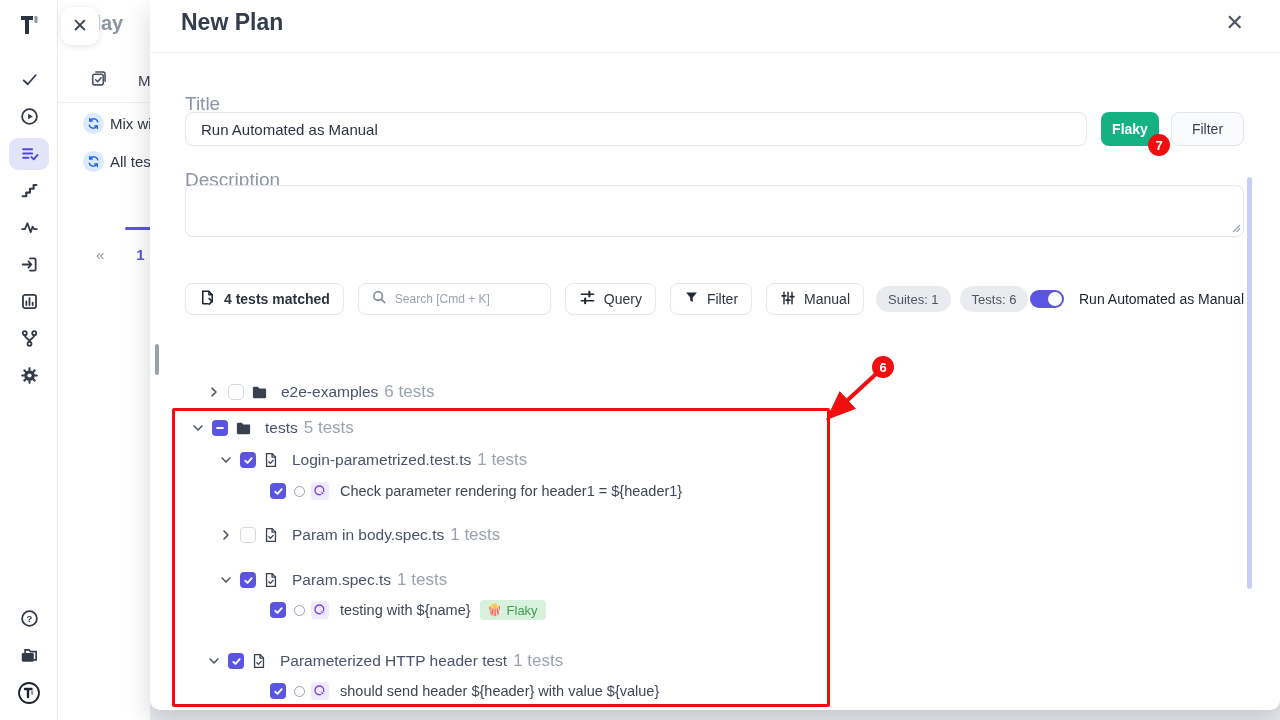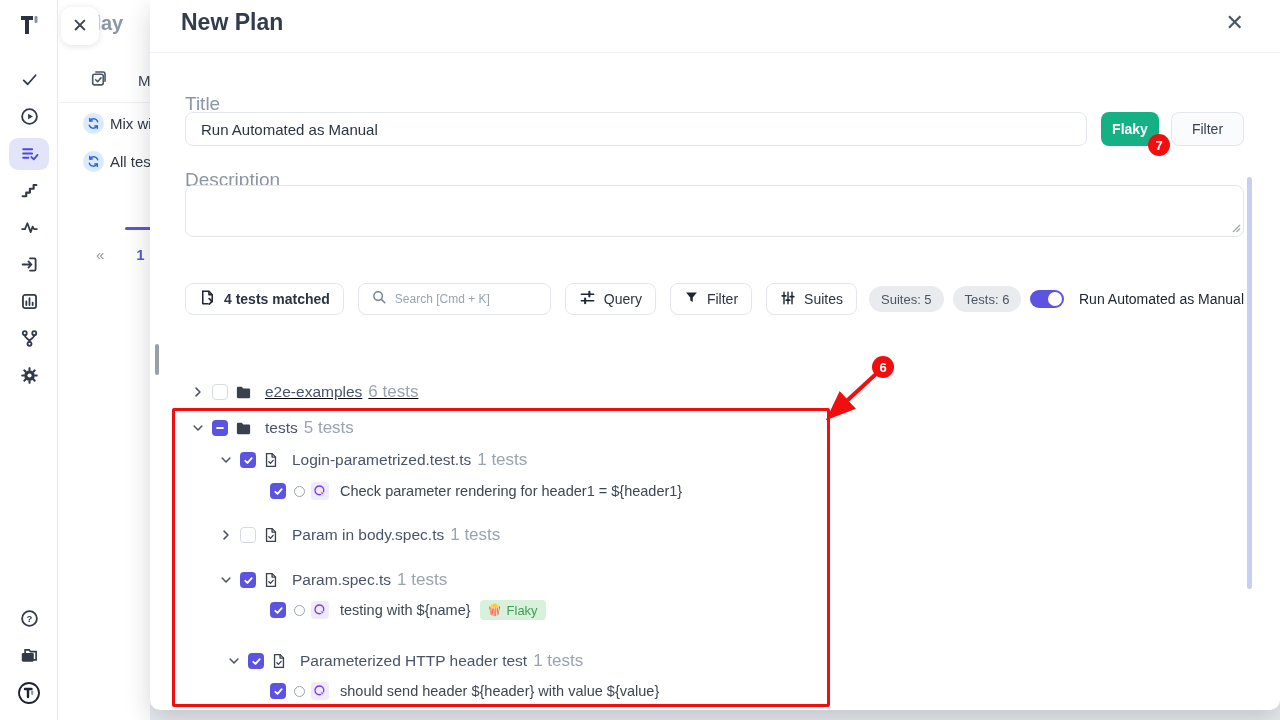"Suites" span { text: Suites -> Manual }
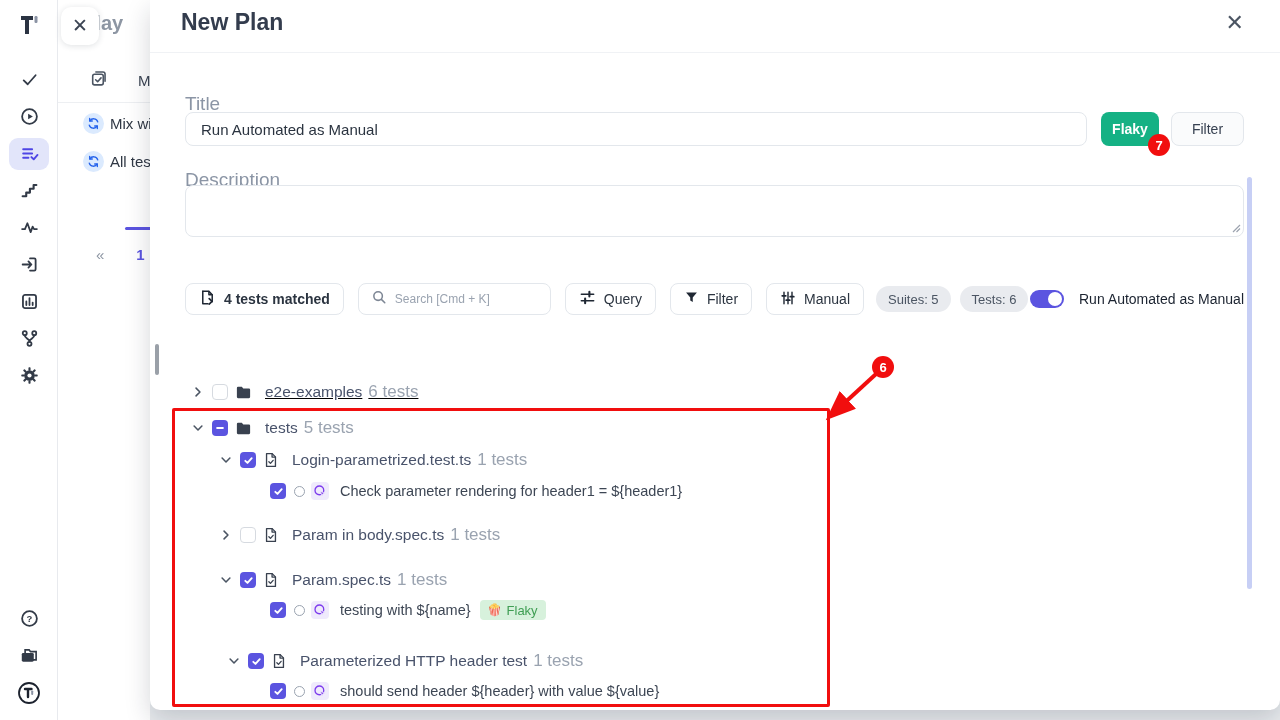"Suites: 5" span.chip { text: 5 -> 1 }
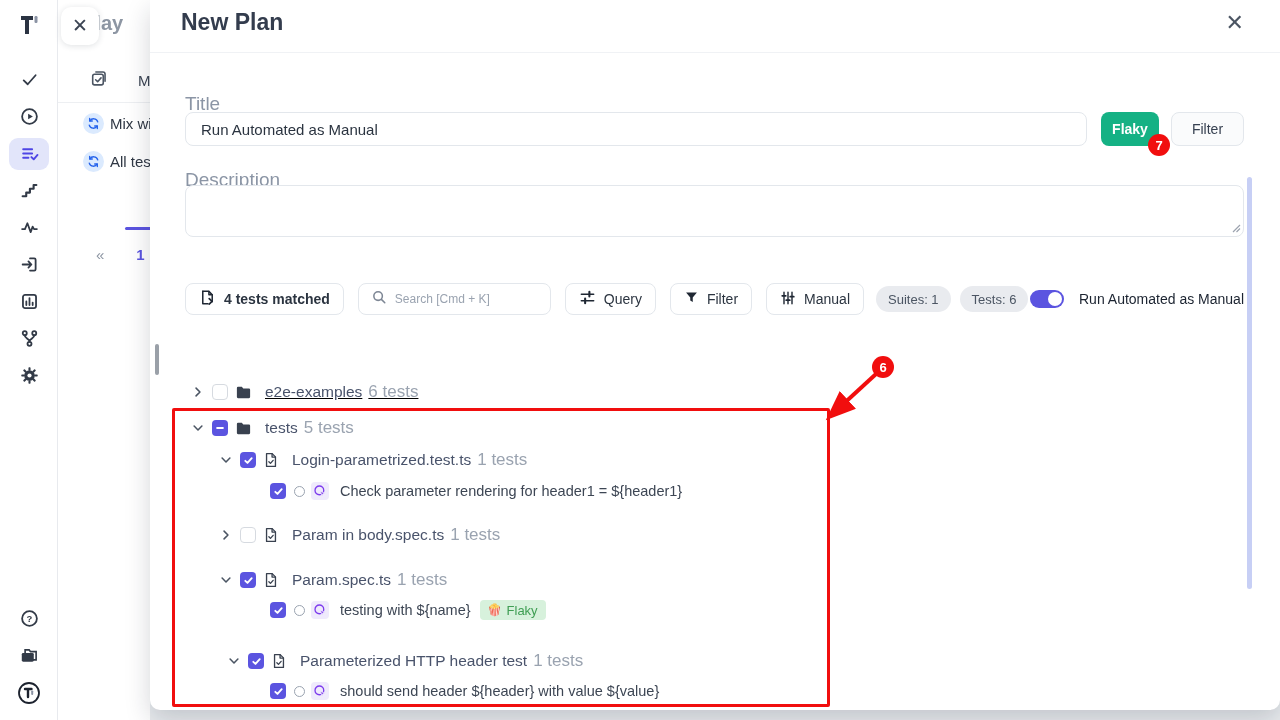"e2e-examples" div.tree-row { left: 40px -> 56px; text-decoration: underline -> none }
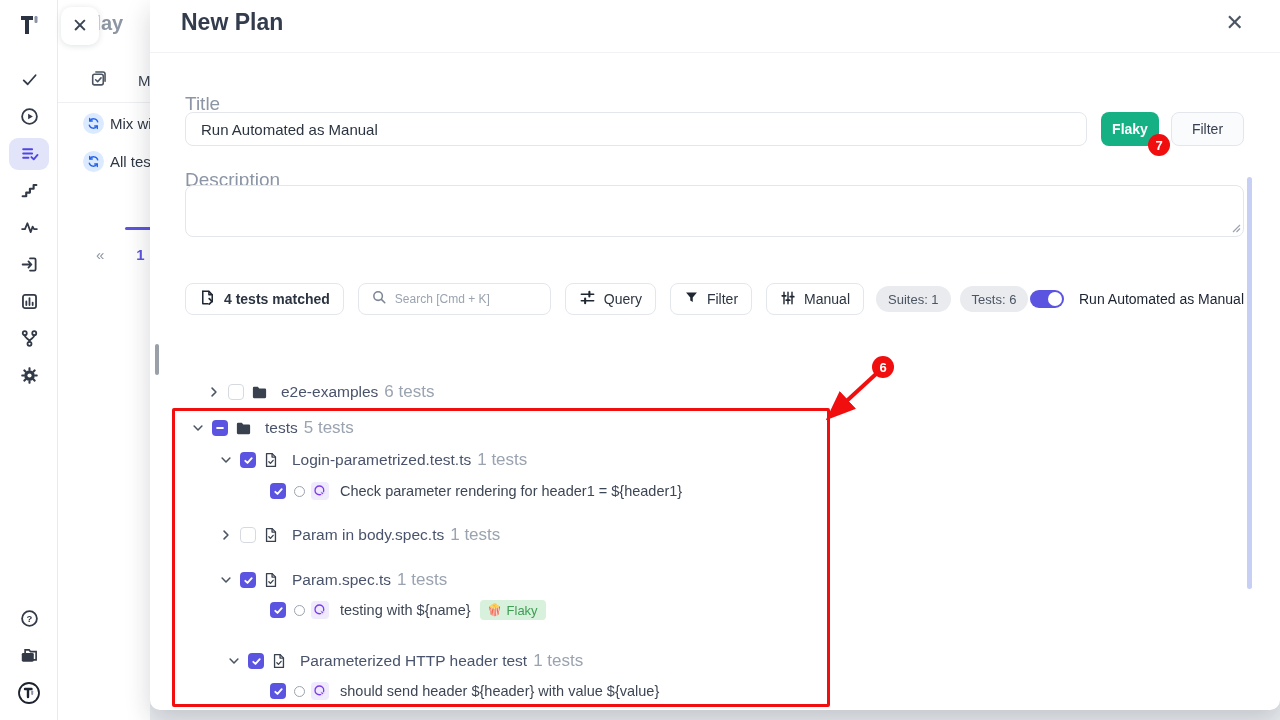"Parameterized HTTP header test" div.tree-row { left: 76px -> 56px }
